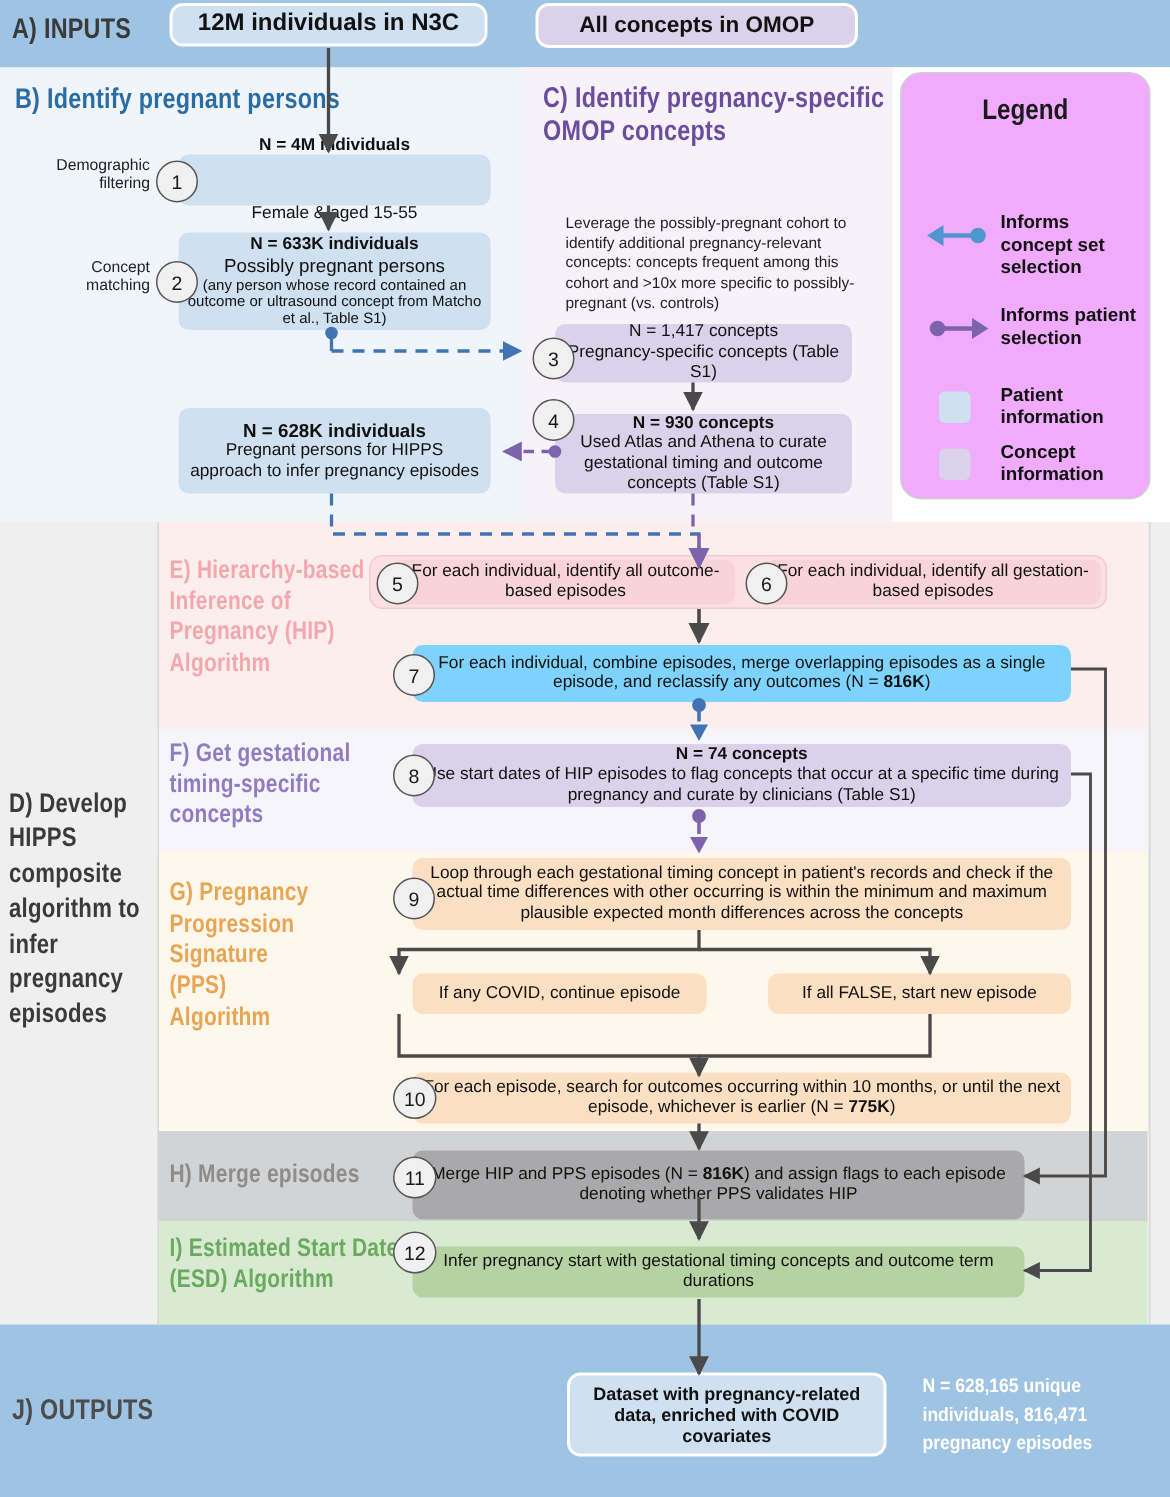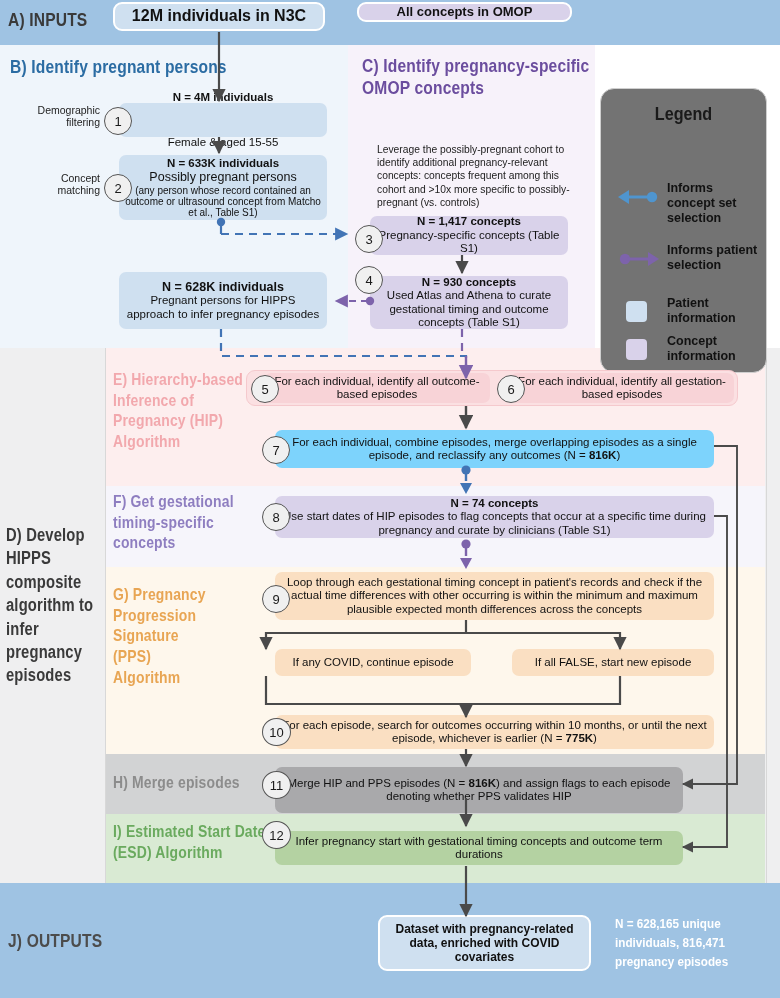"All concepts in OMOP" div.box { font-size: 13px -> 15px; height: 20px -> 30px }
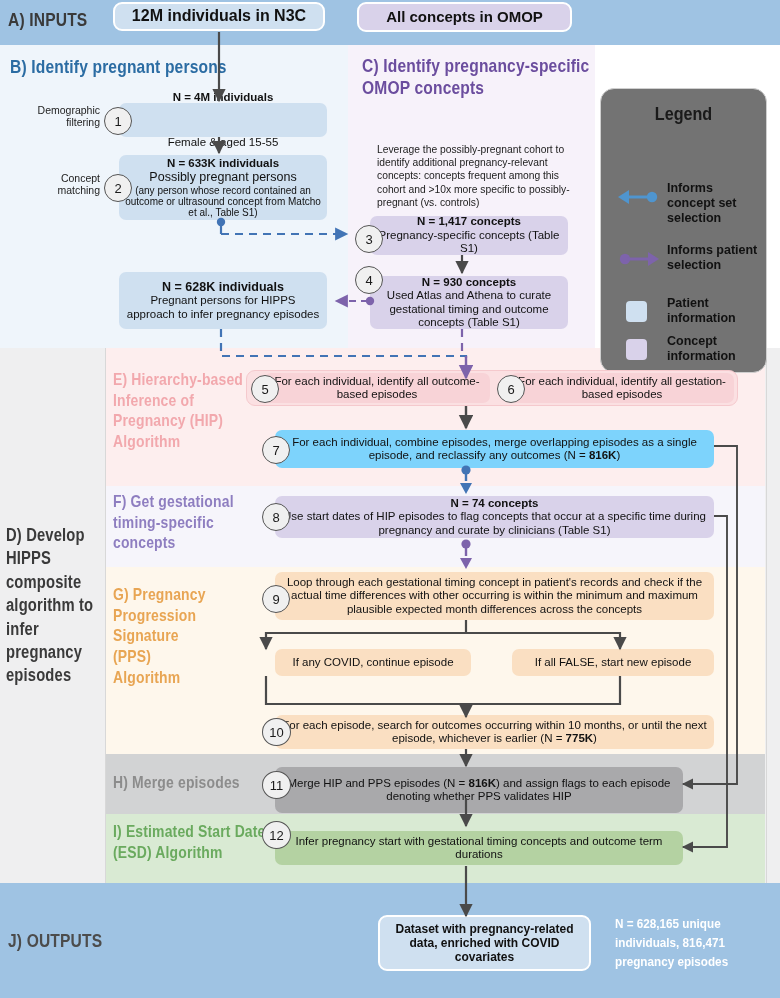"Legend" .legend { background: #737373 -> #f0abfc; margin-top: 40px -> none }
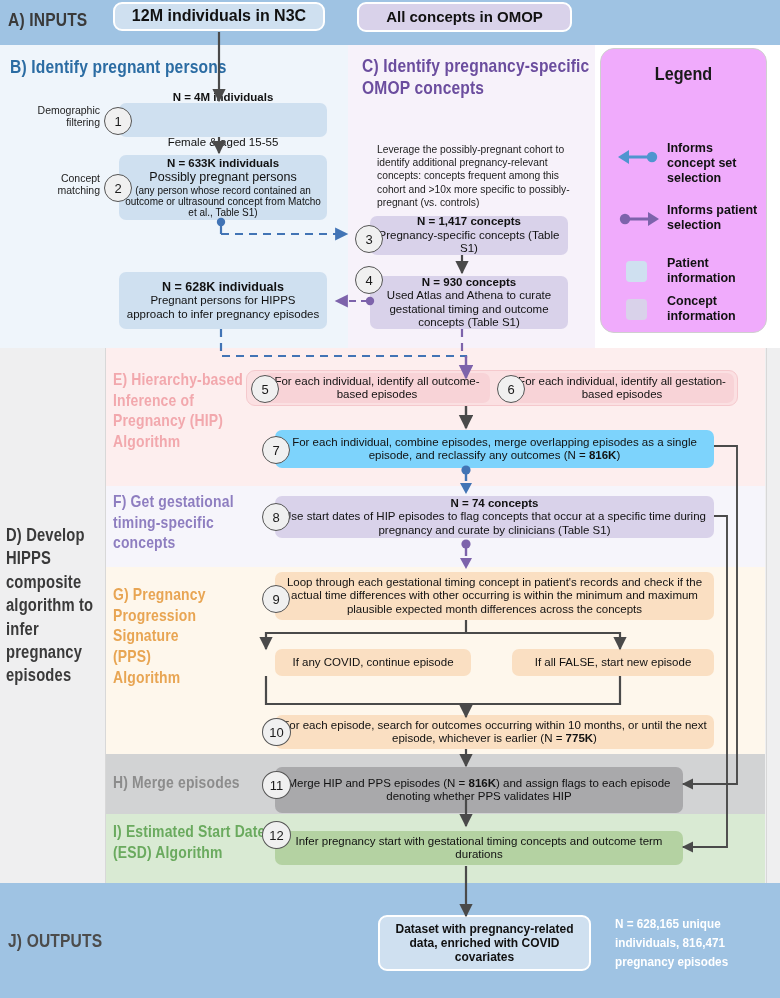"N = 1,417 concepts" span.boxline { font-weight: bold -> normal }
